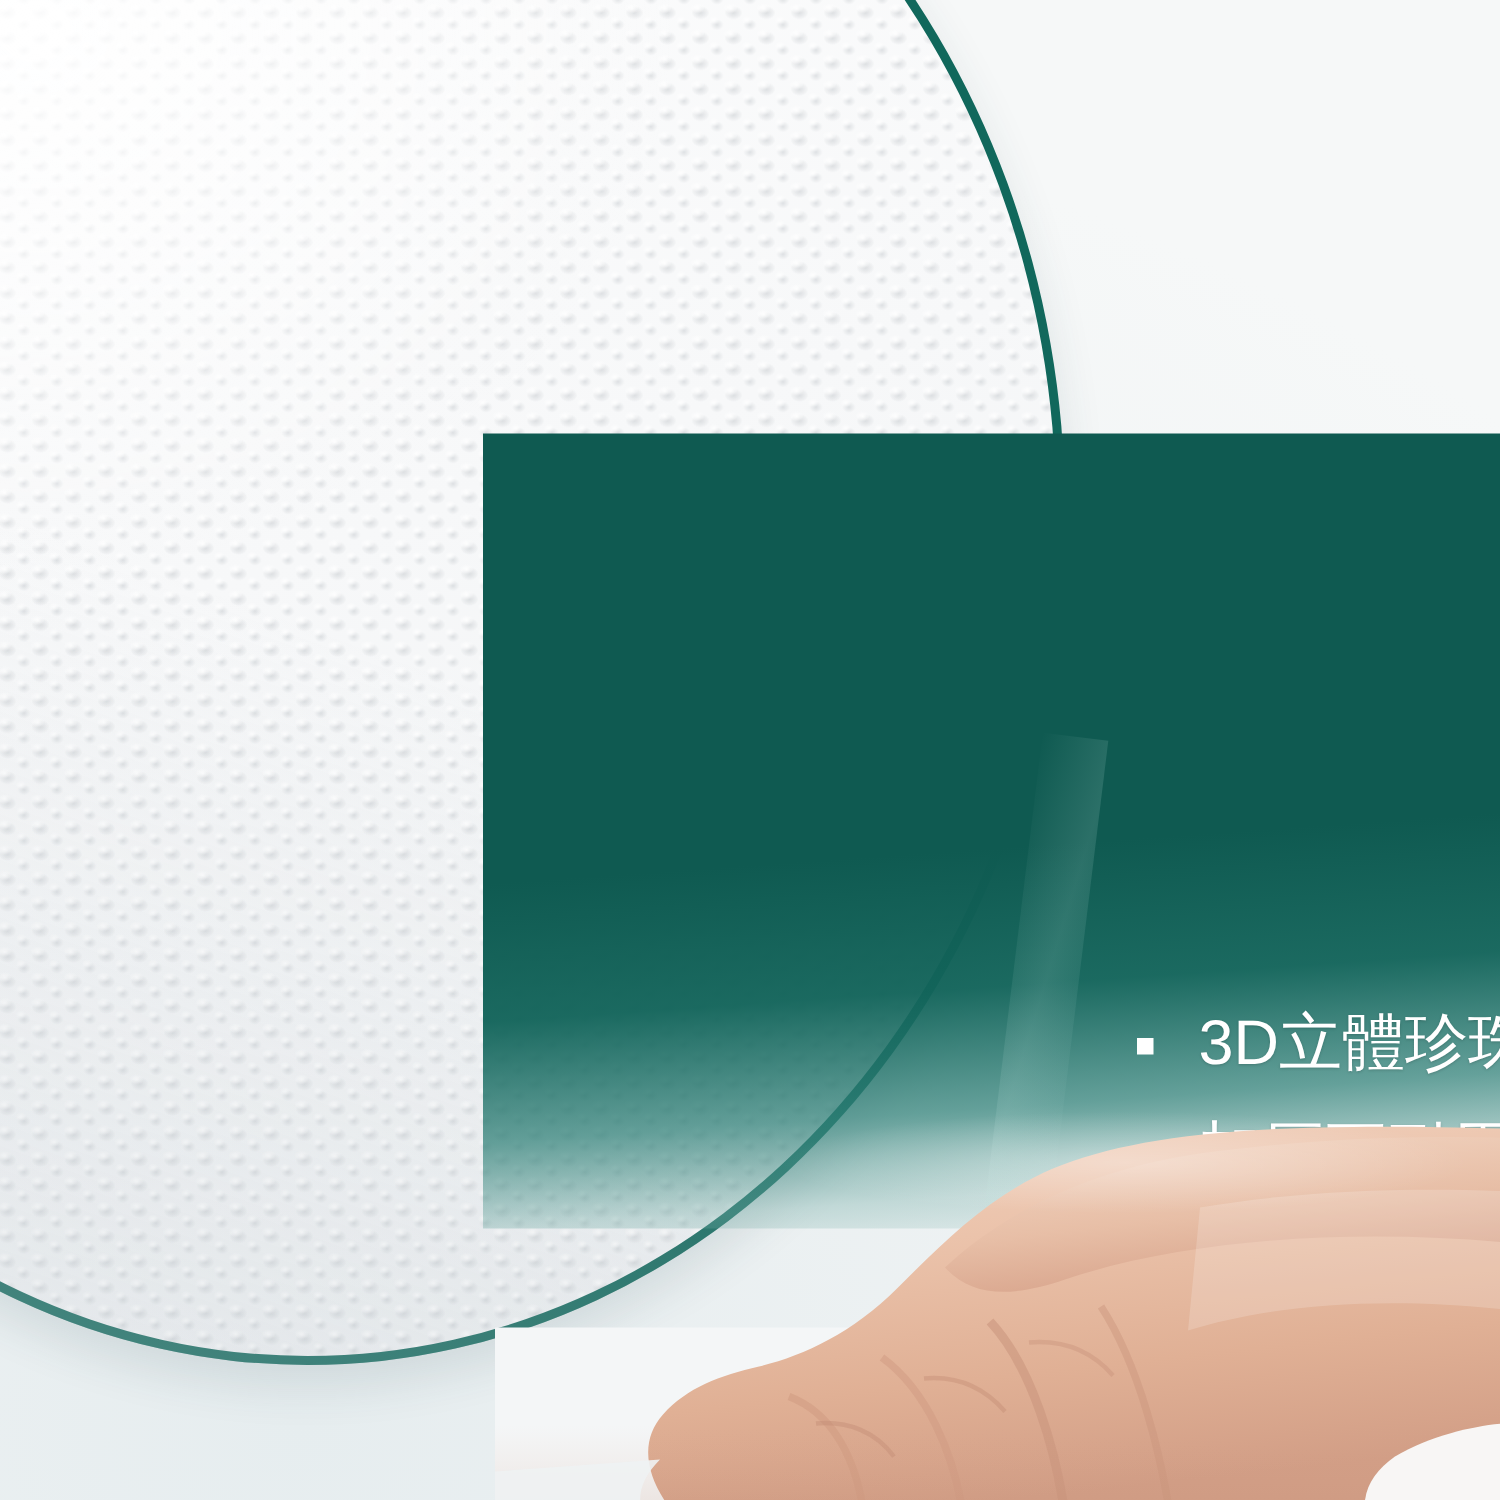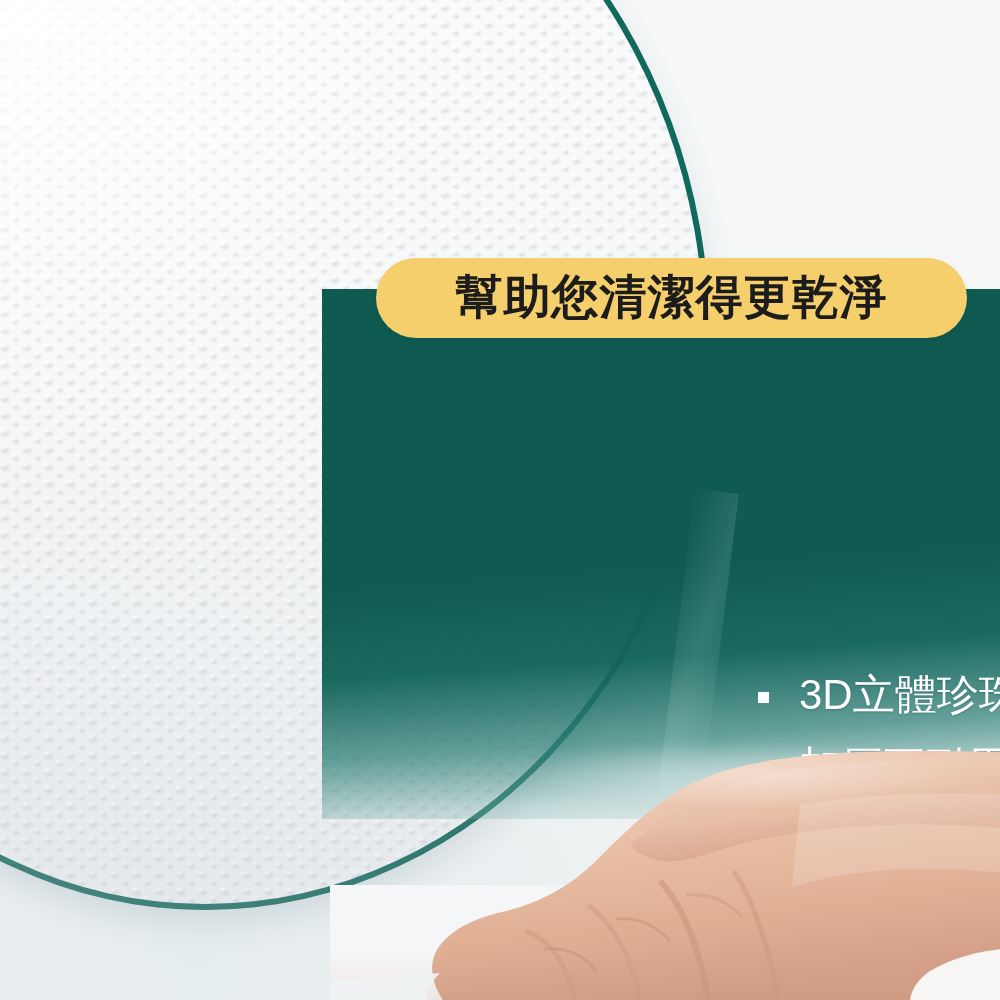"幫助您清潔得更乾淨" div.pill { html: <div> <span>幫助您清潔得更乾淨</span> </div> -> none }
